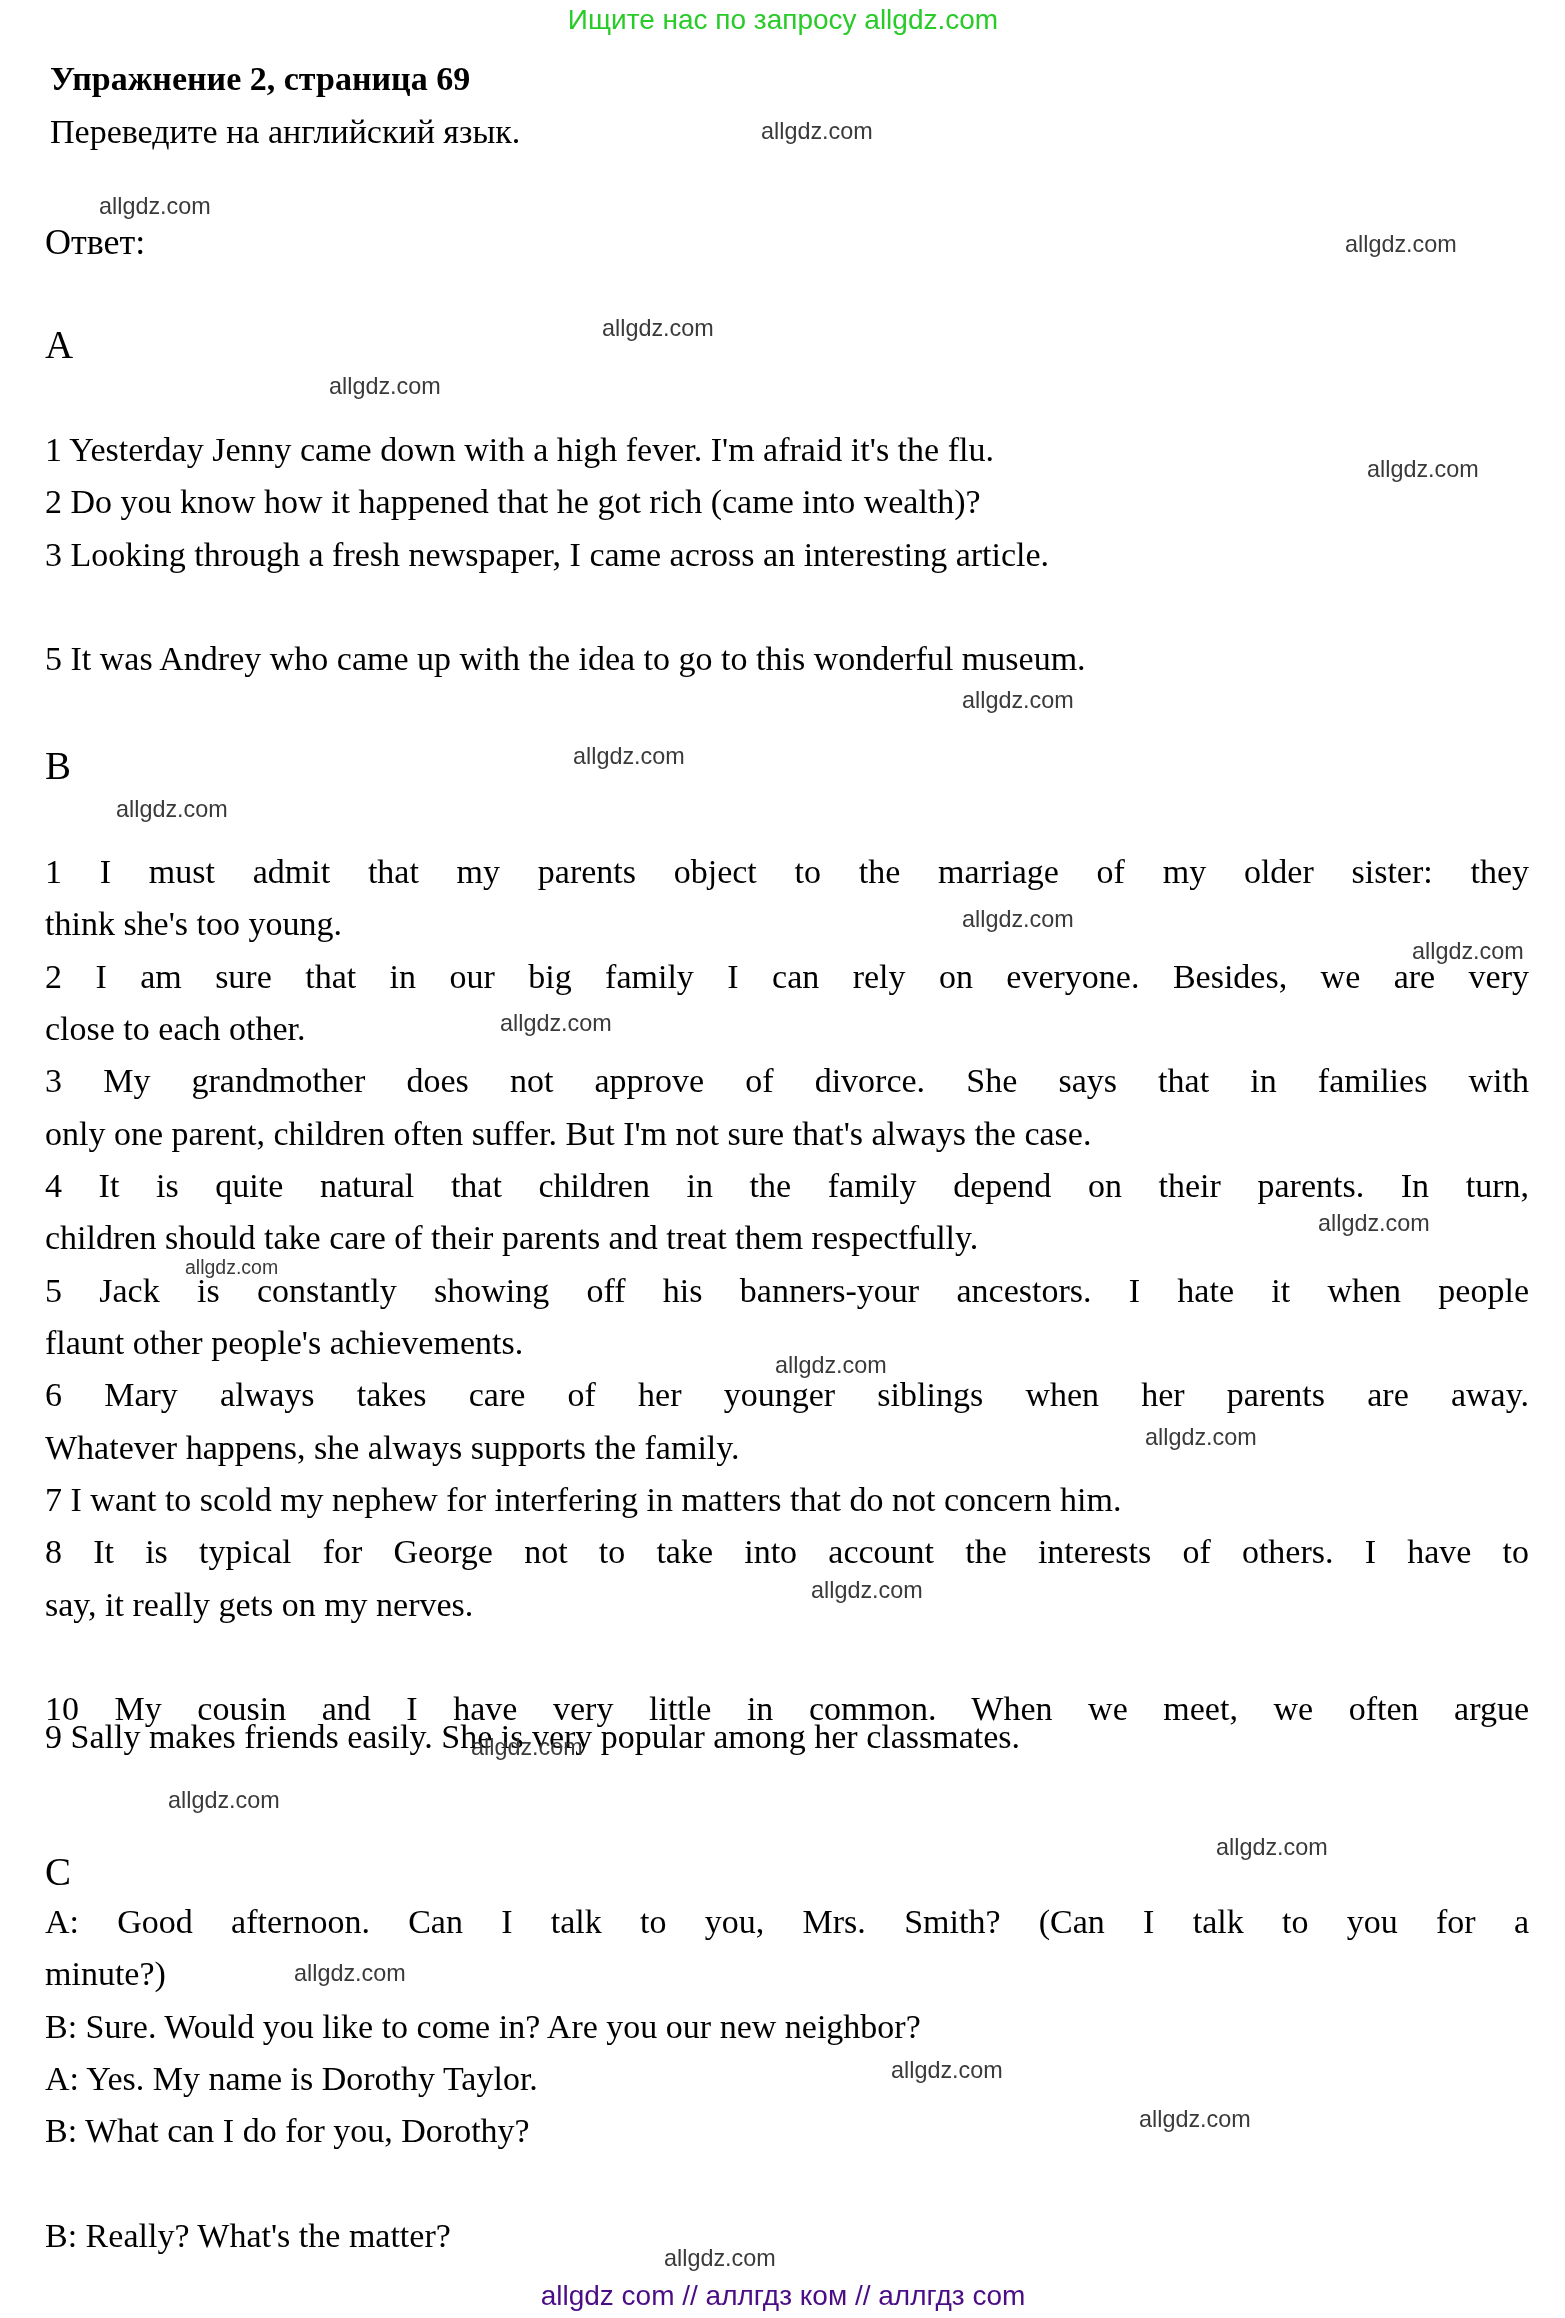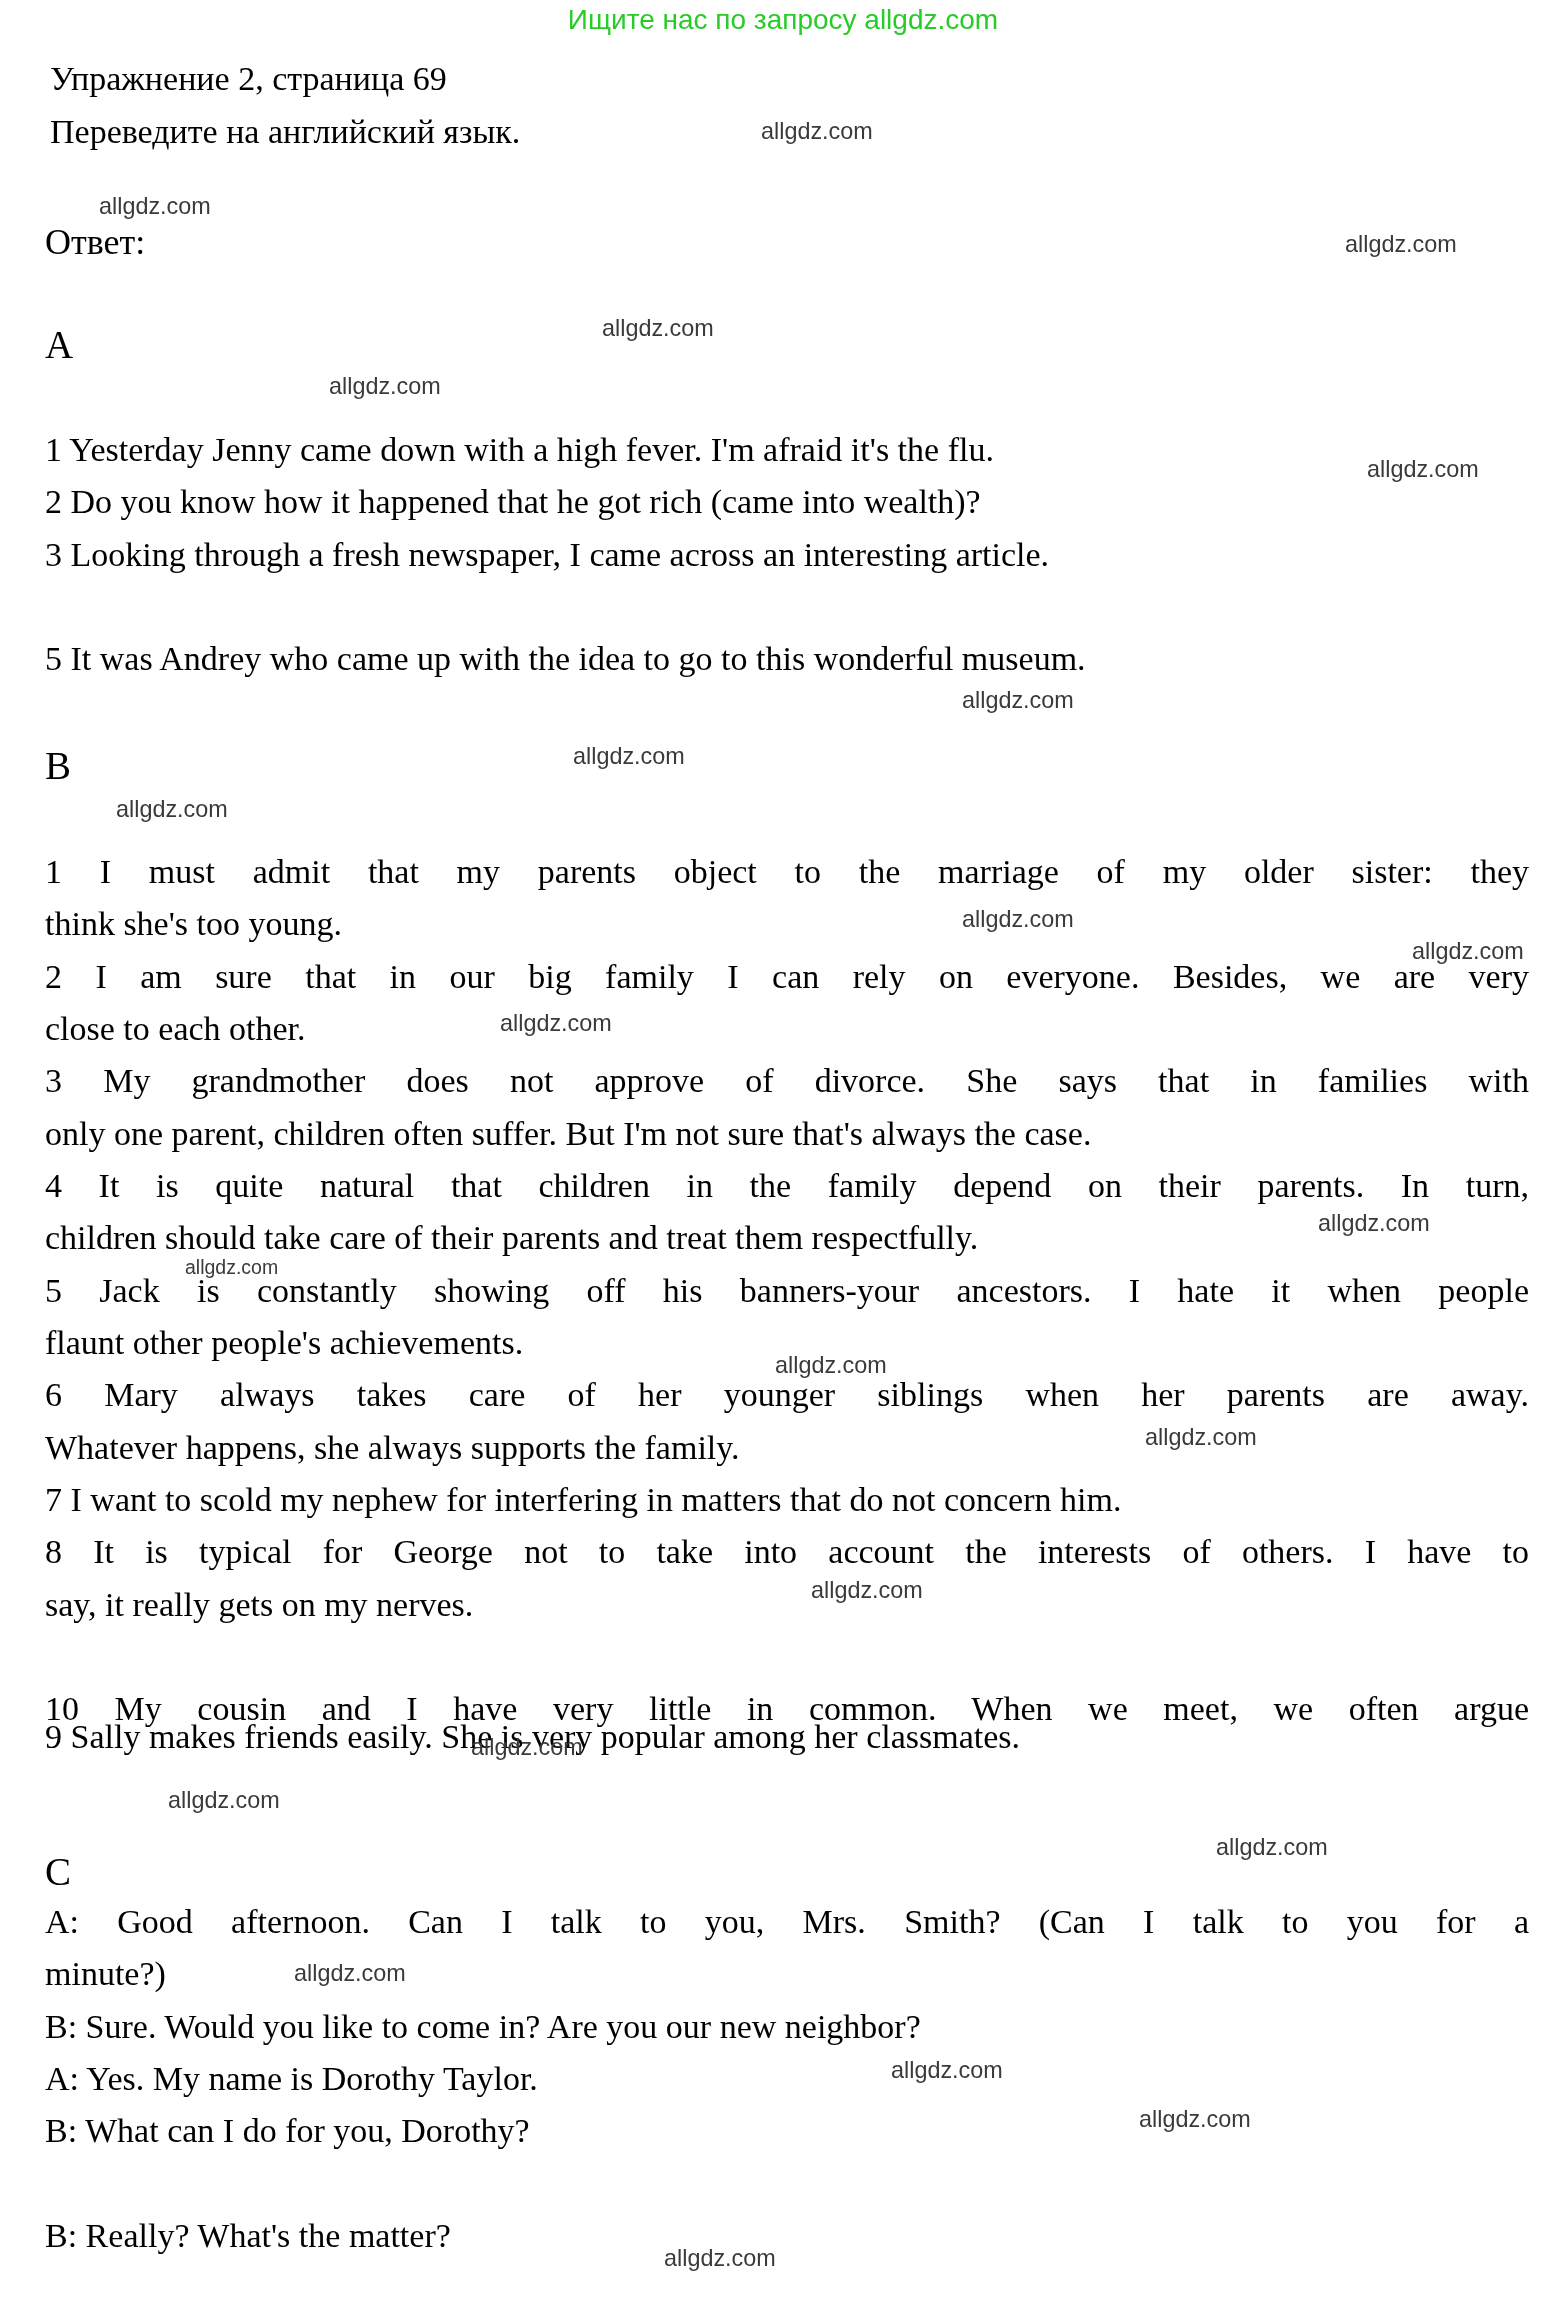"Упражнение 2, страница 69" .title { font-weight: normal -> bold }
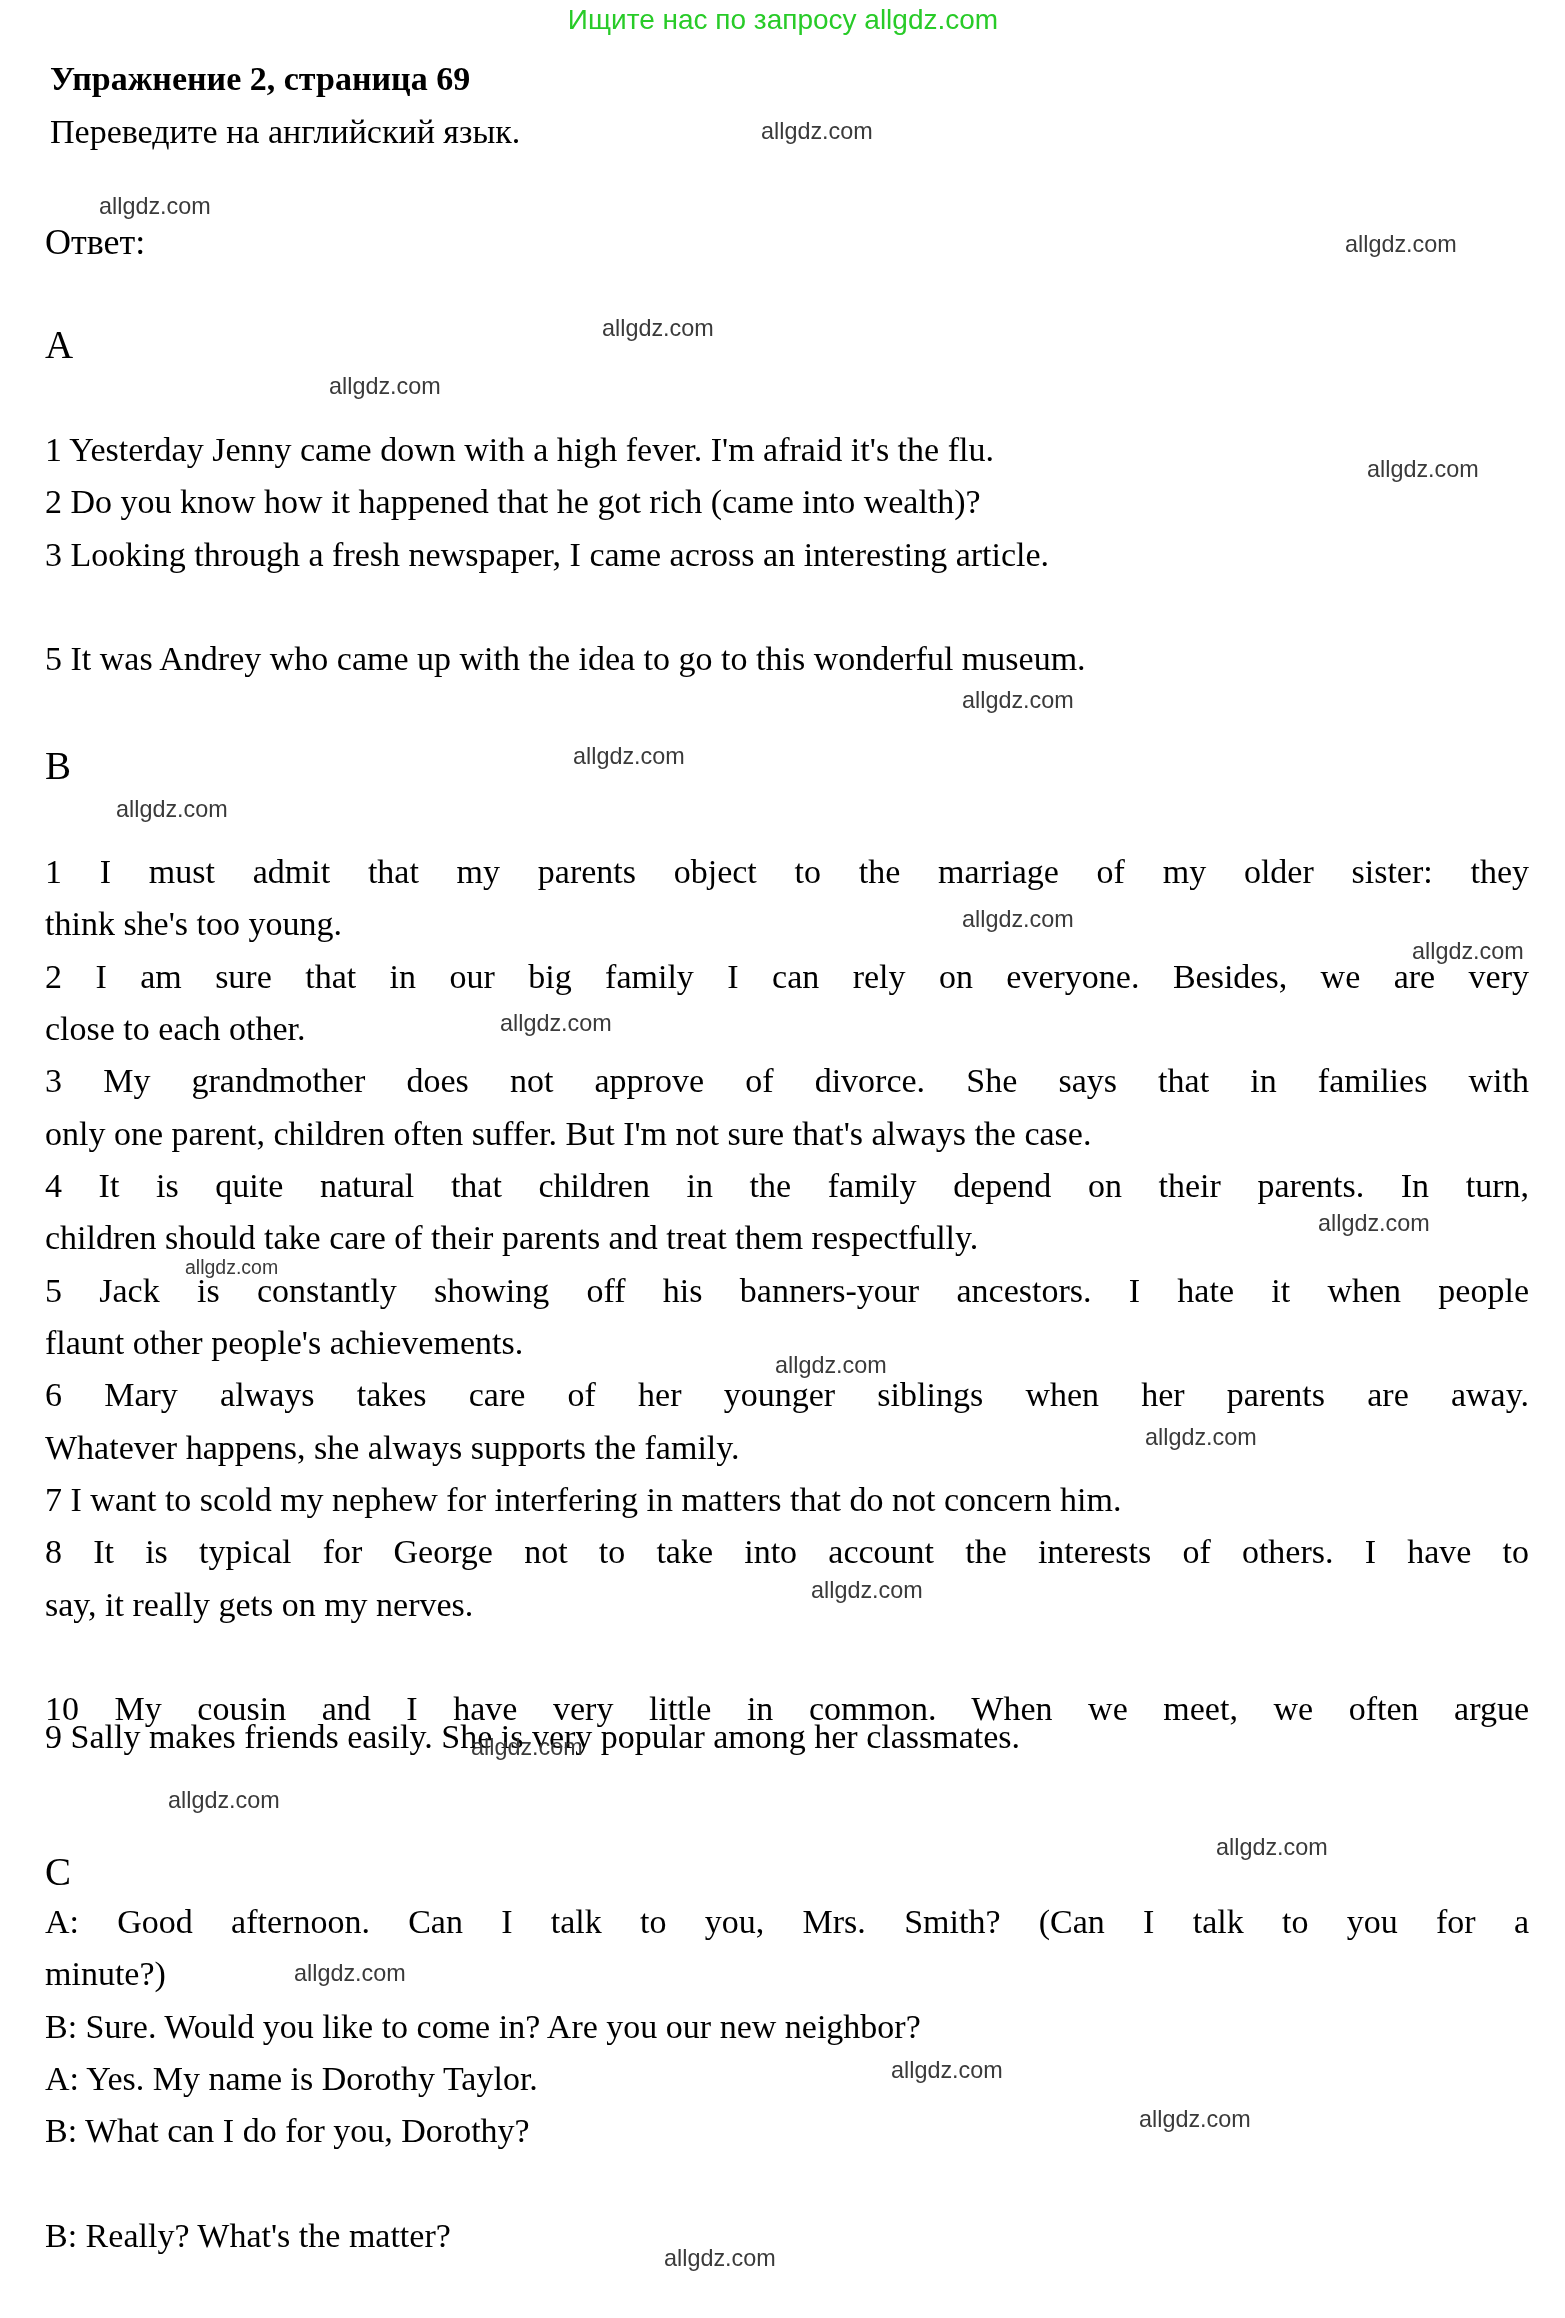"allgdz com // аллгдз ком" div.footer { html: none -> <div>allgdz com // аллгдз ком // аллгдз com</div> }
